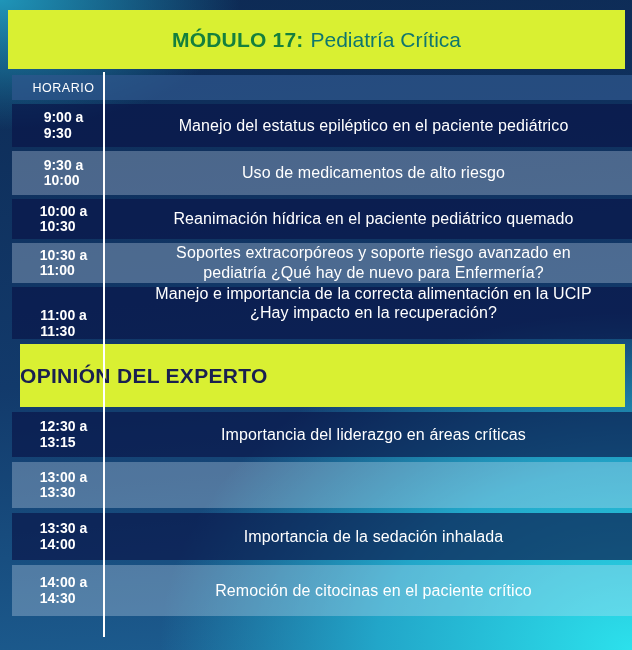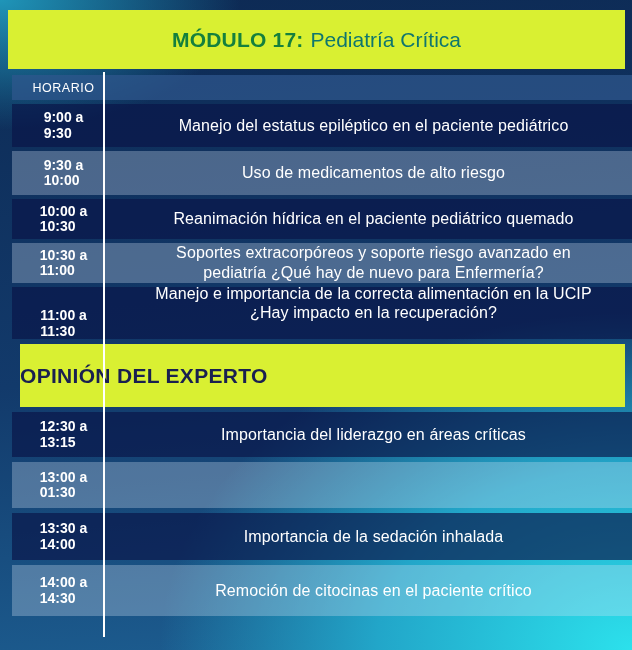"13:00 a" span.time-text { text: 01:30 -> 13:30 }
